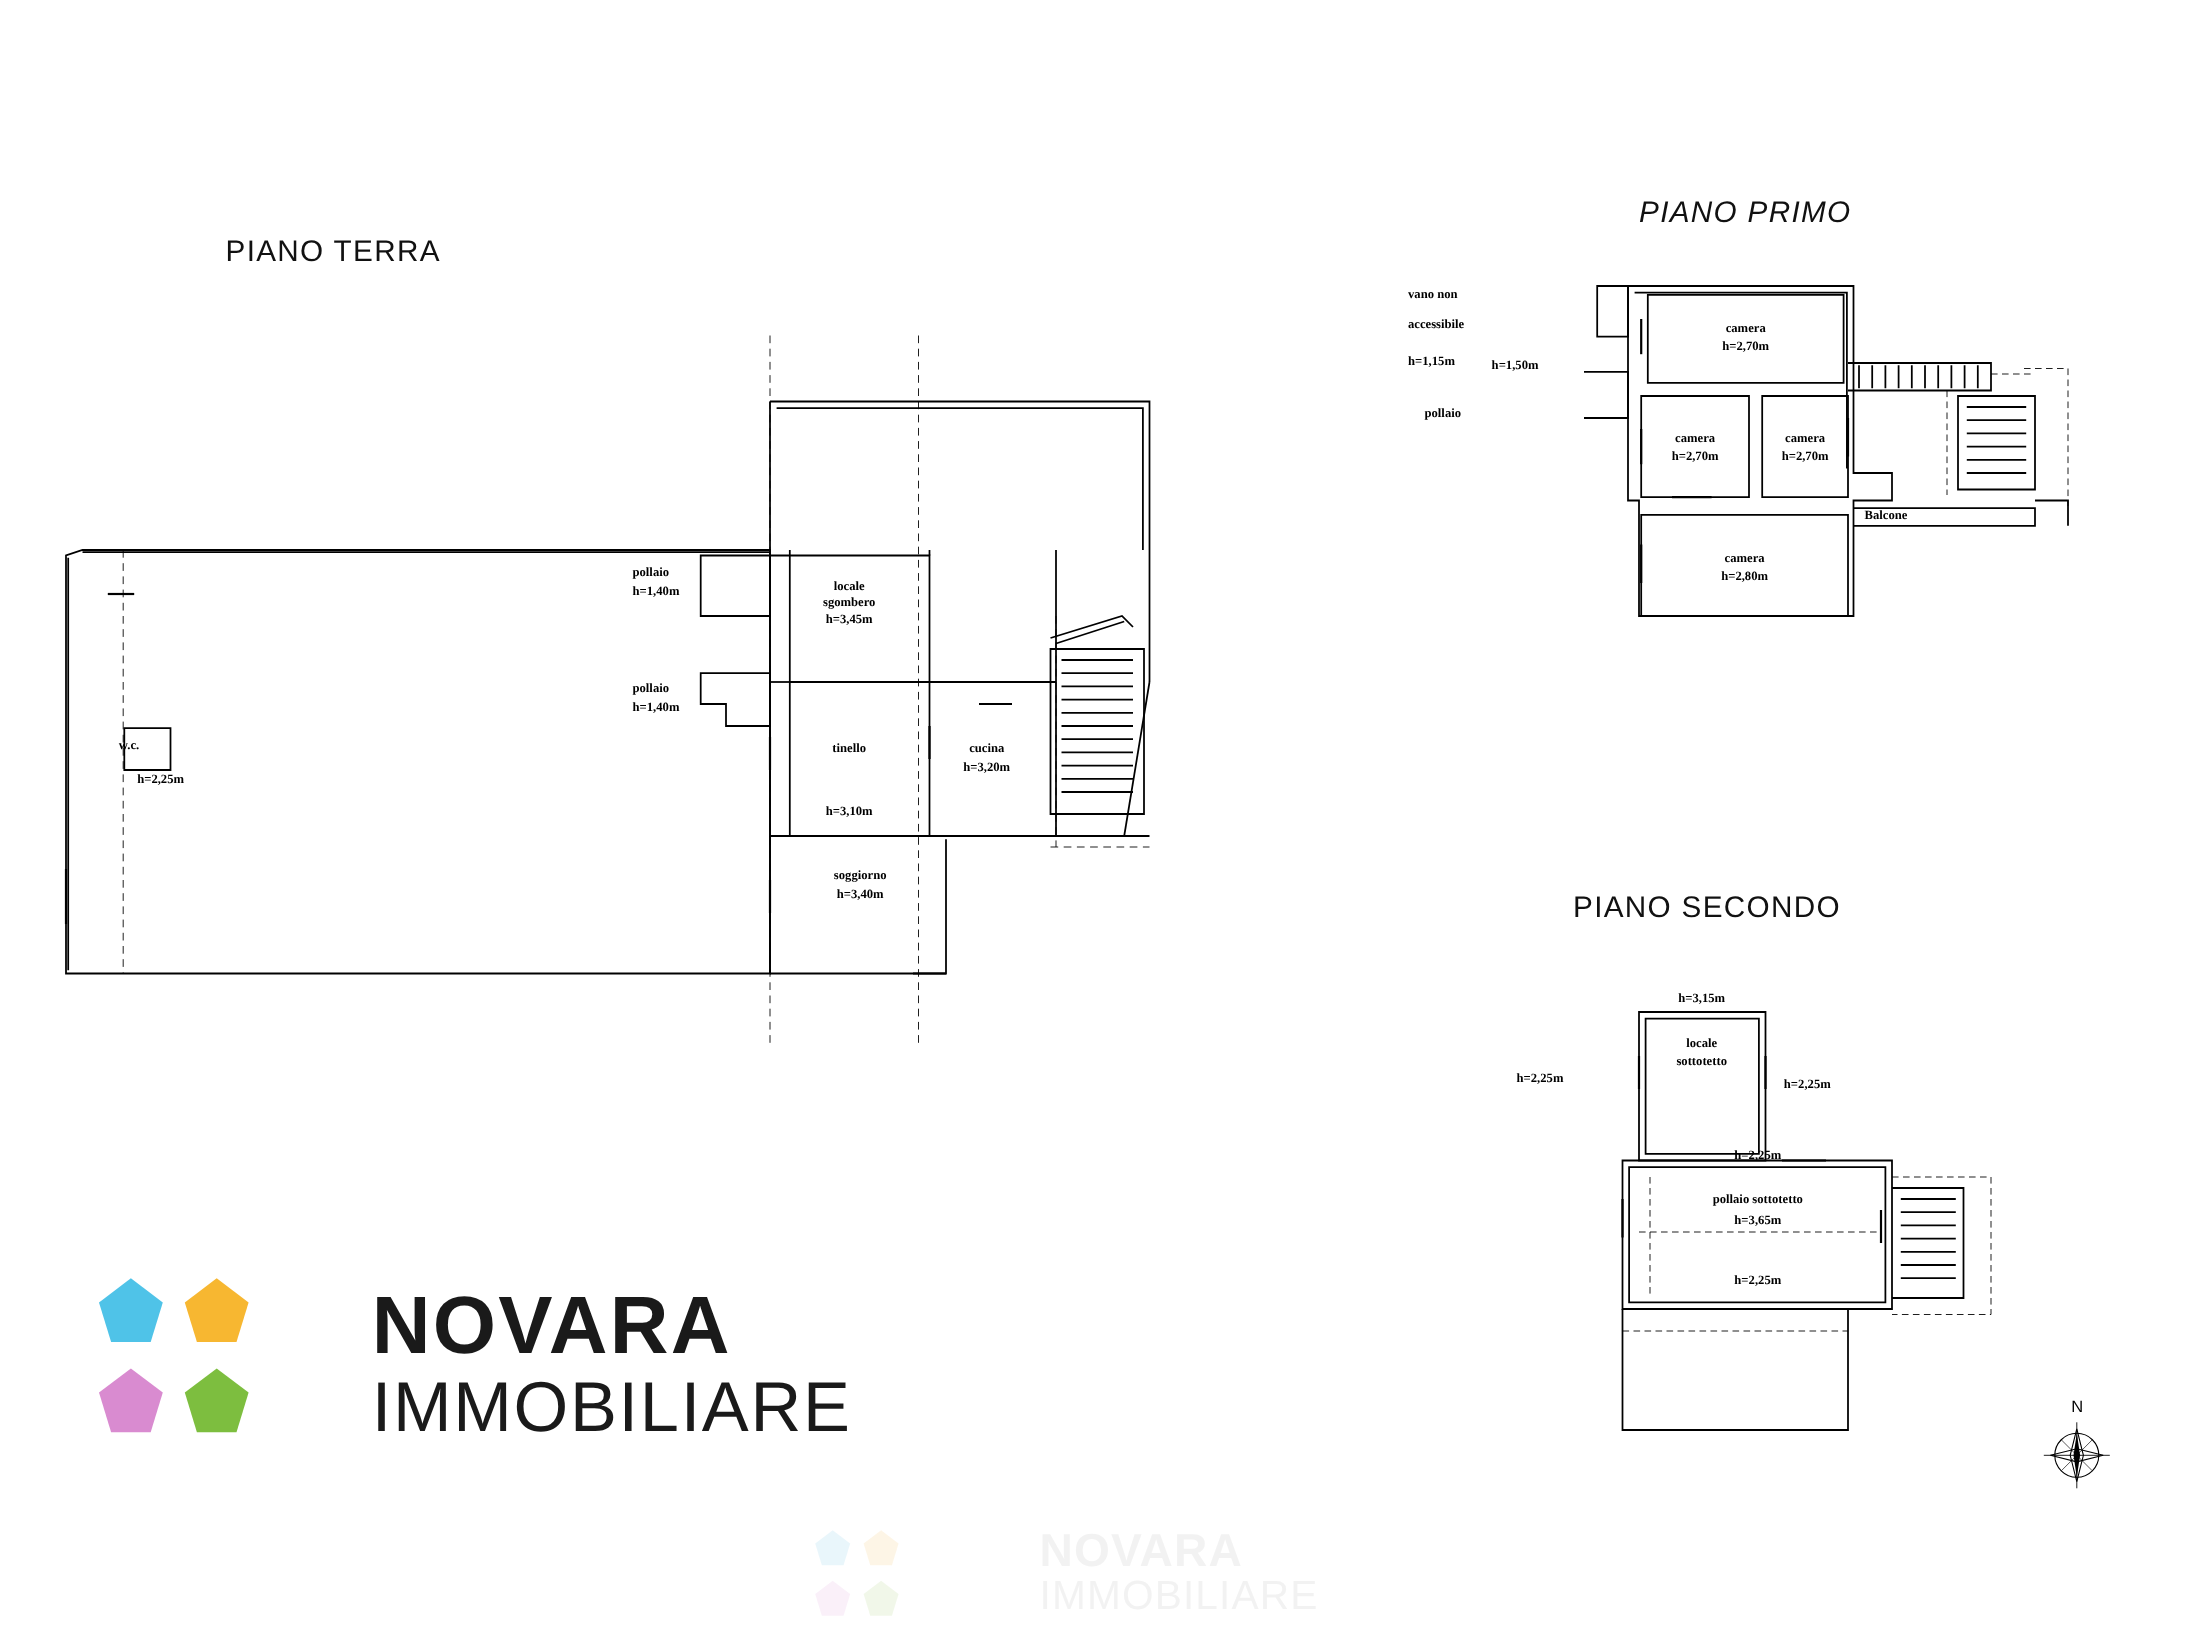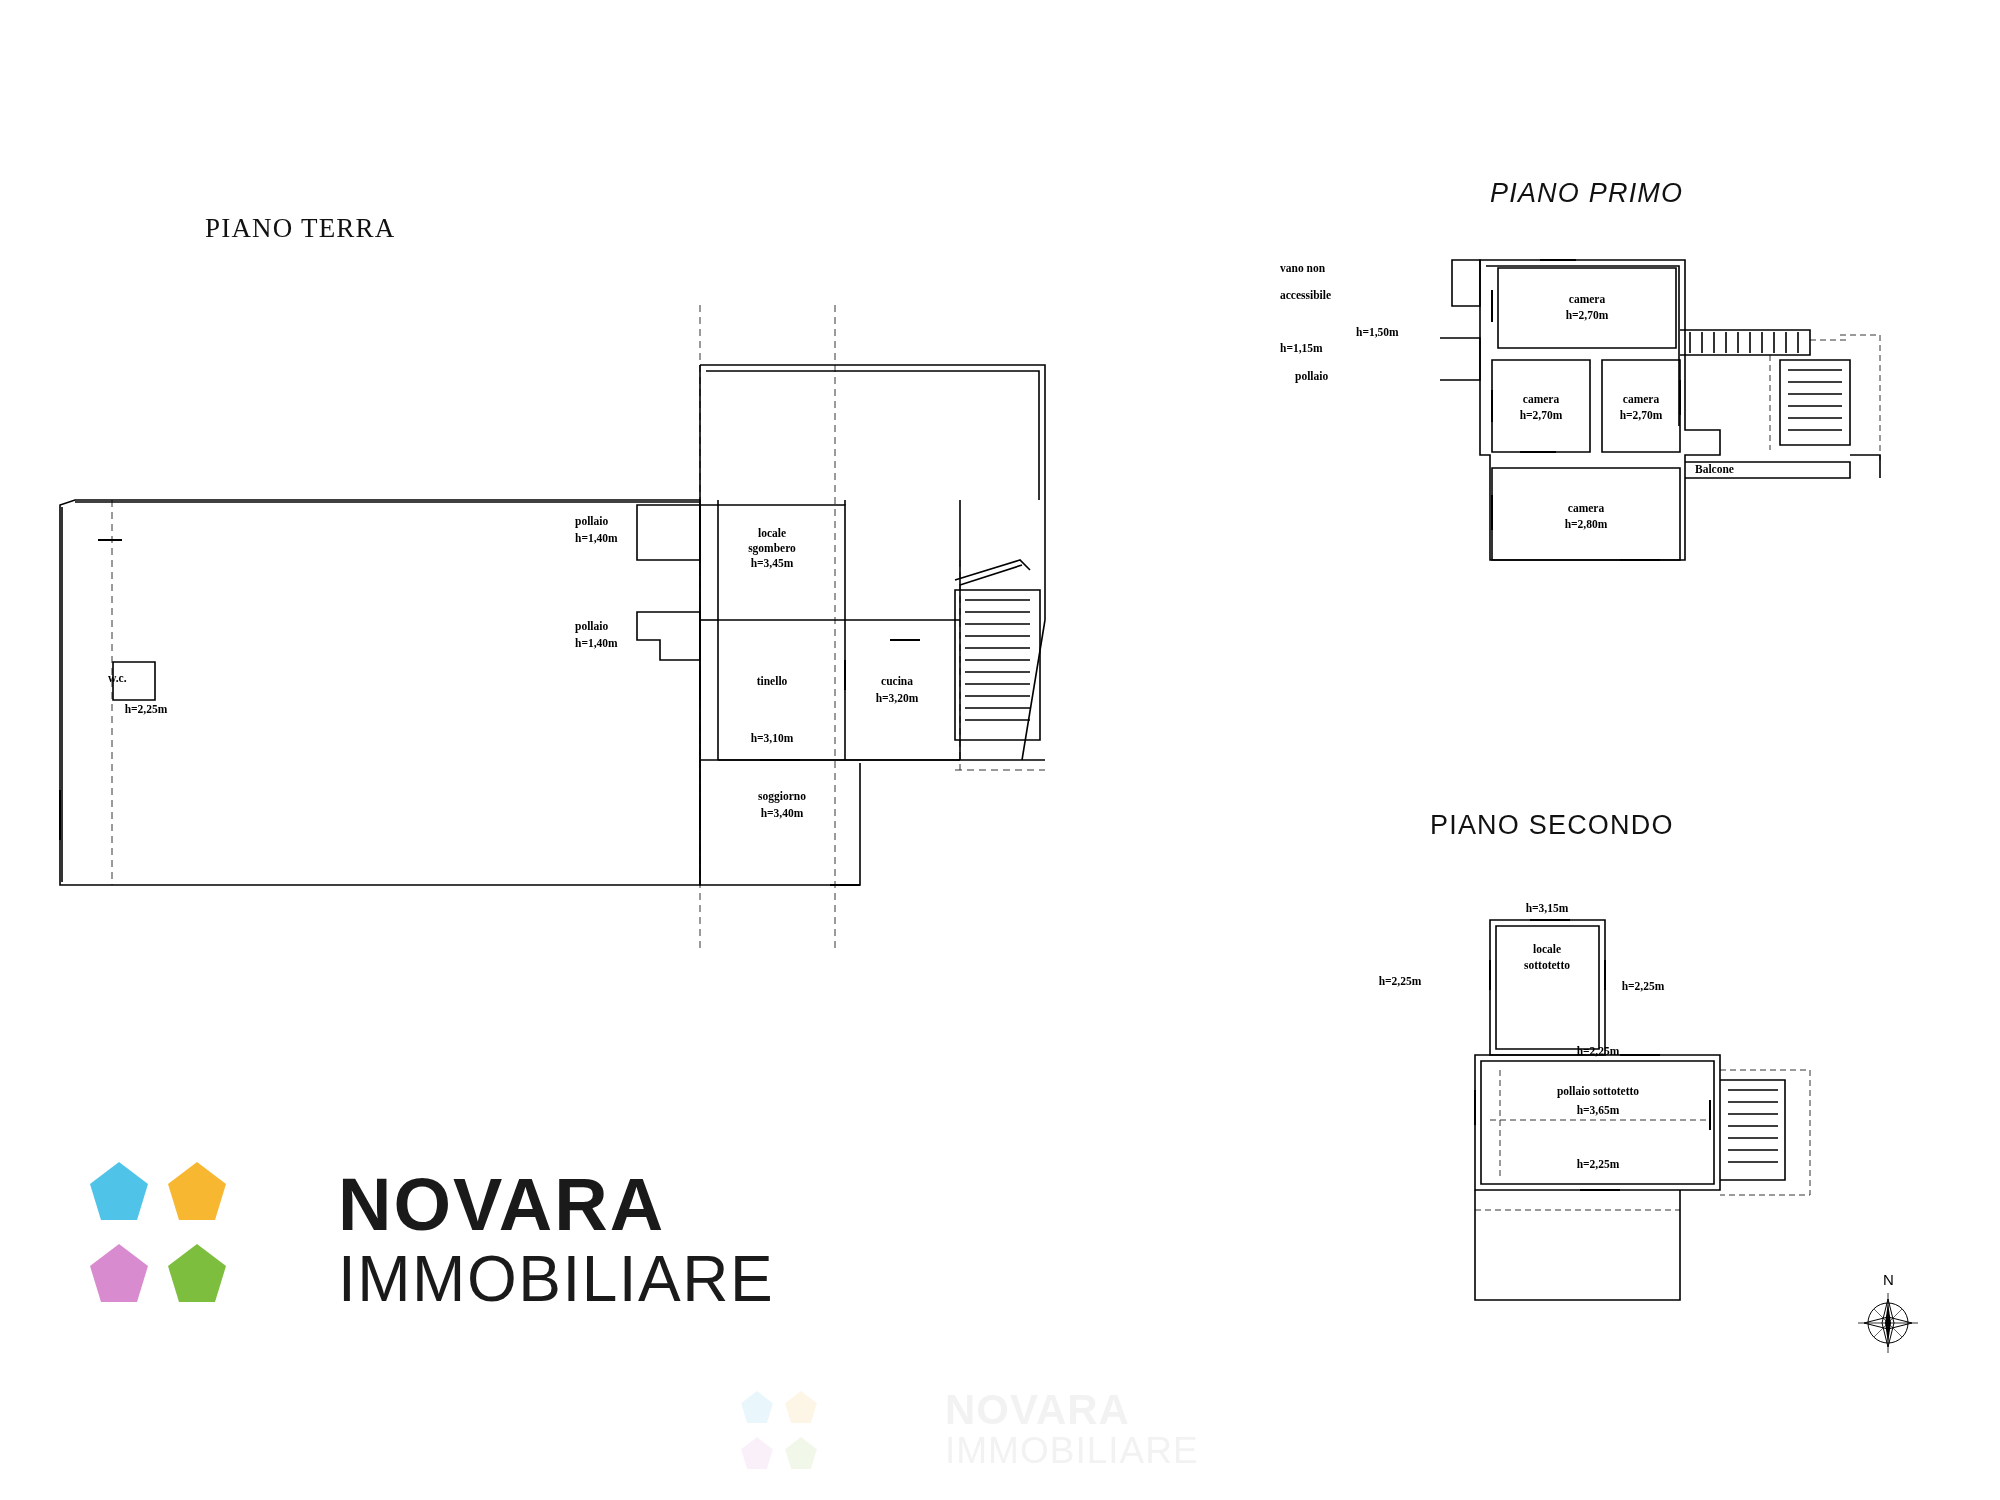"PIANO TERRA" #title-pt { font-family: Liberation Serif, serif -> none }
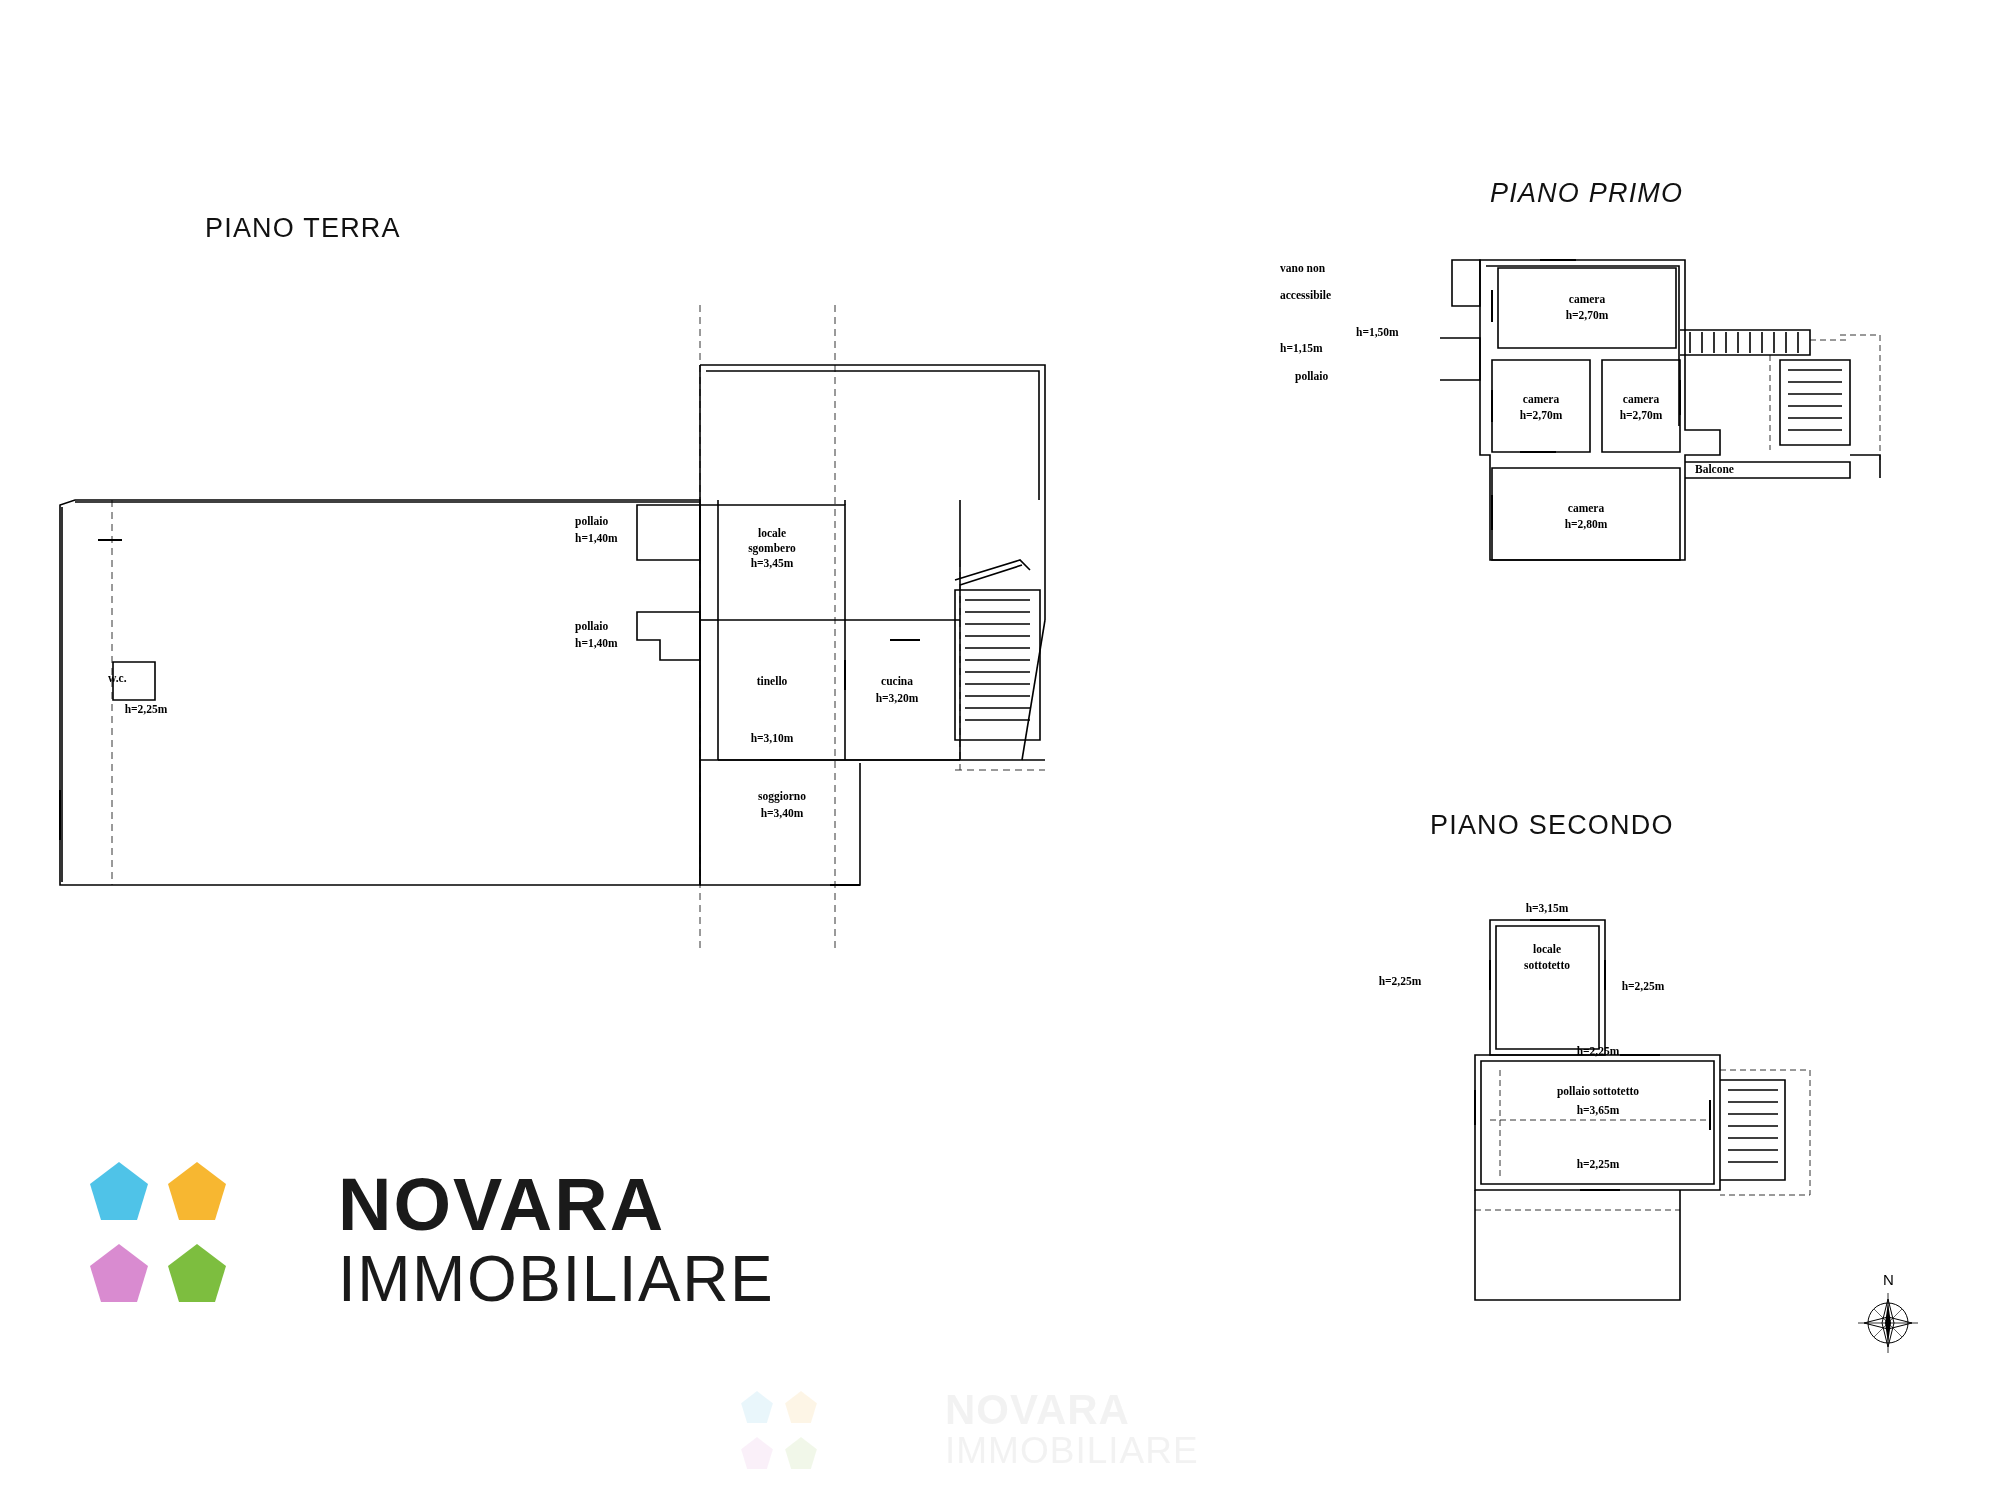"h=1,15m" div.lbl { top: 112px -> 93px }
